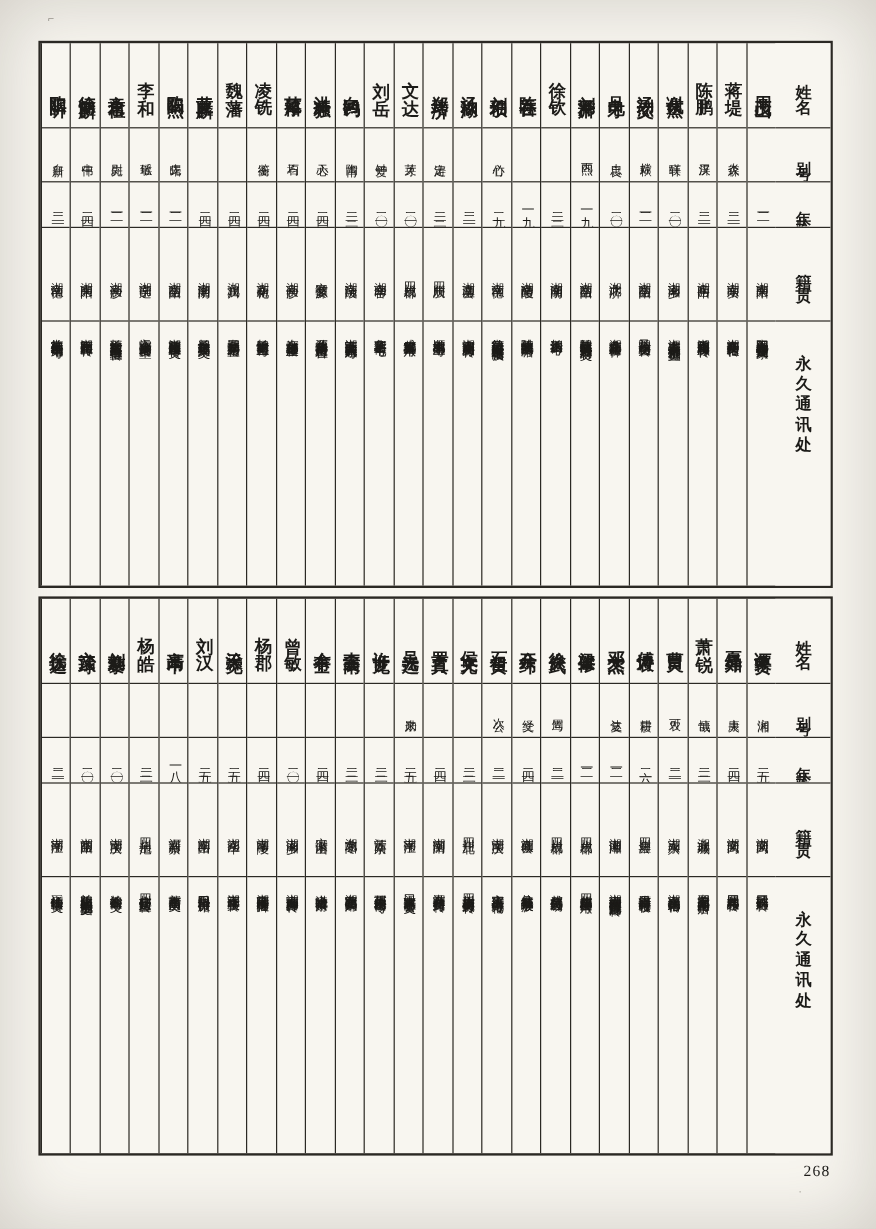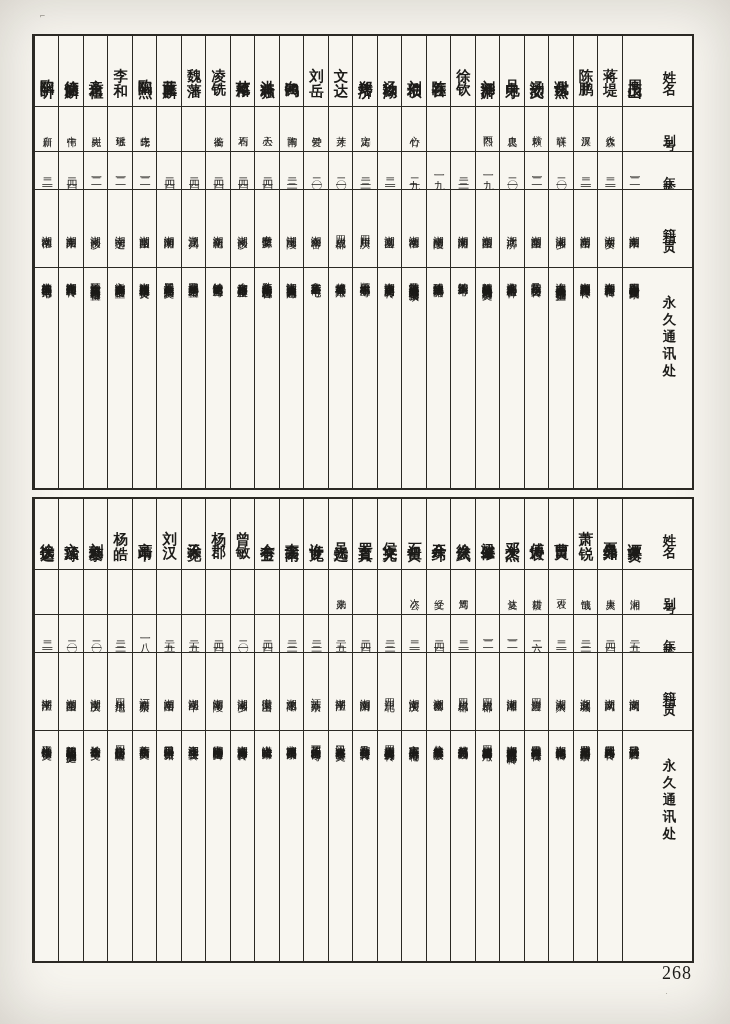"268" .page-number { font-size: 18px -> 13px }
